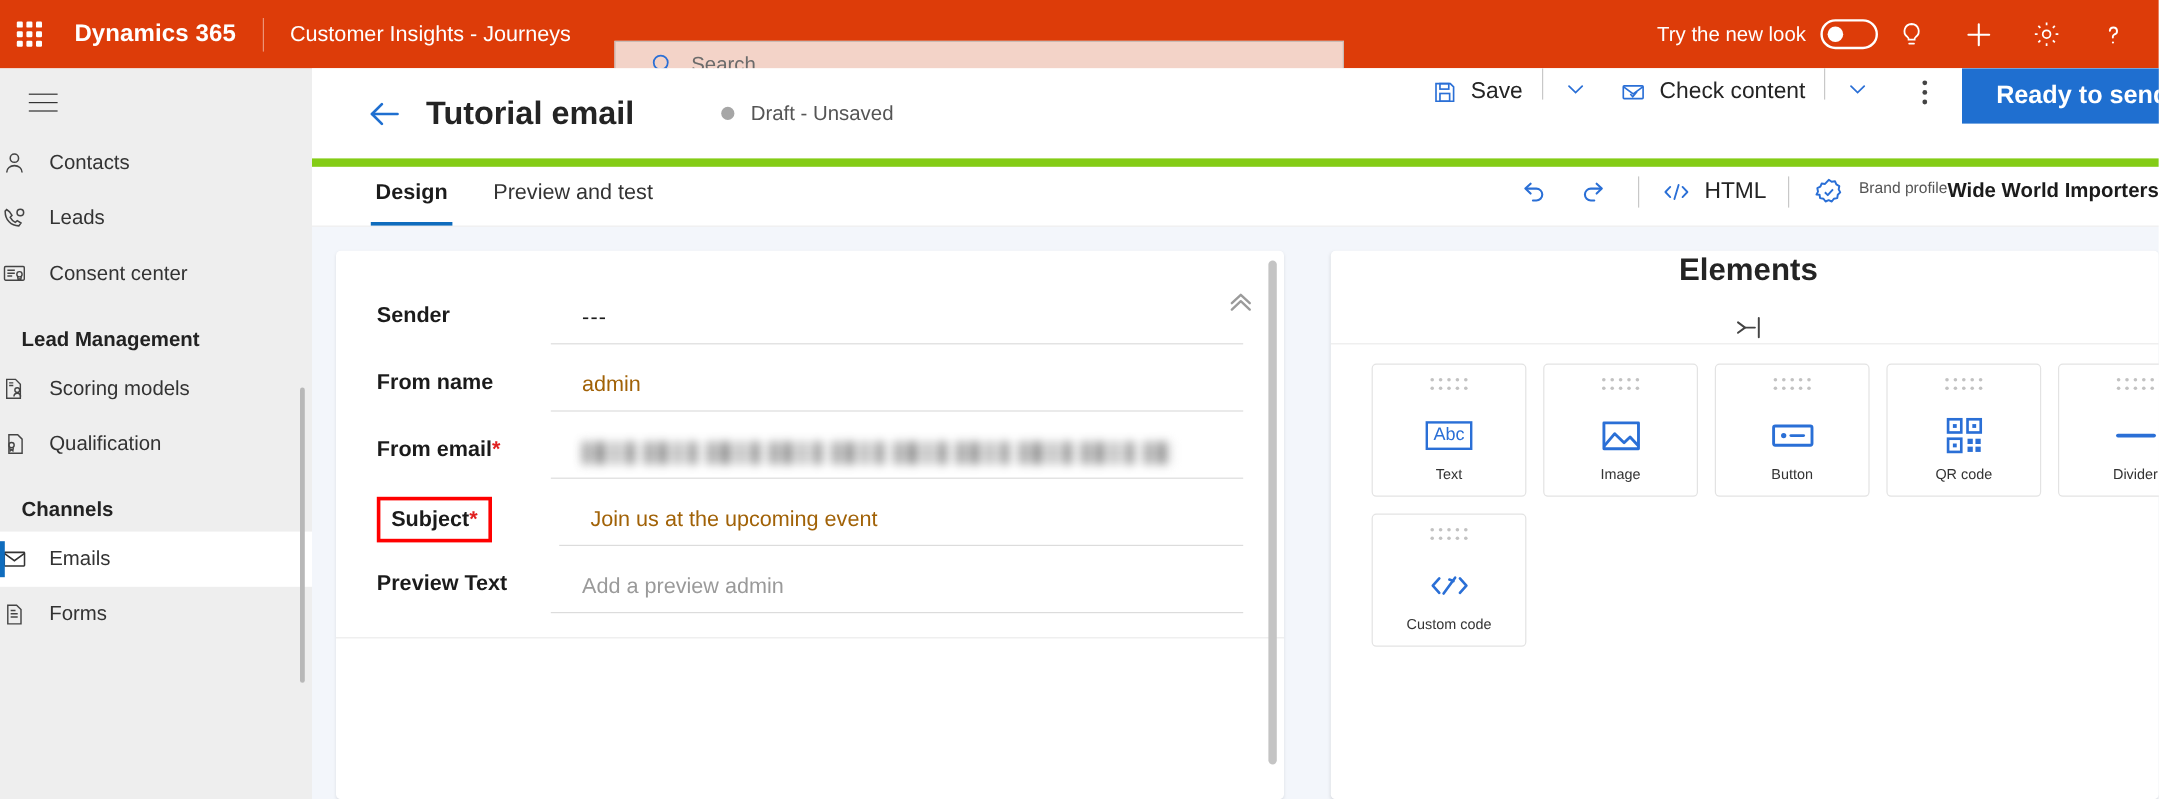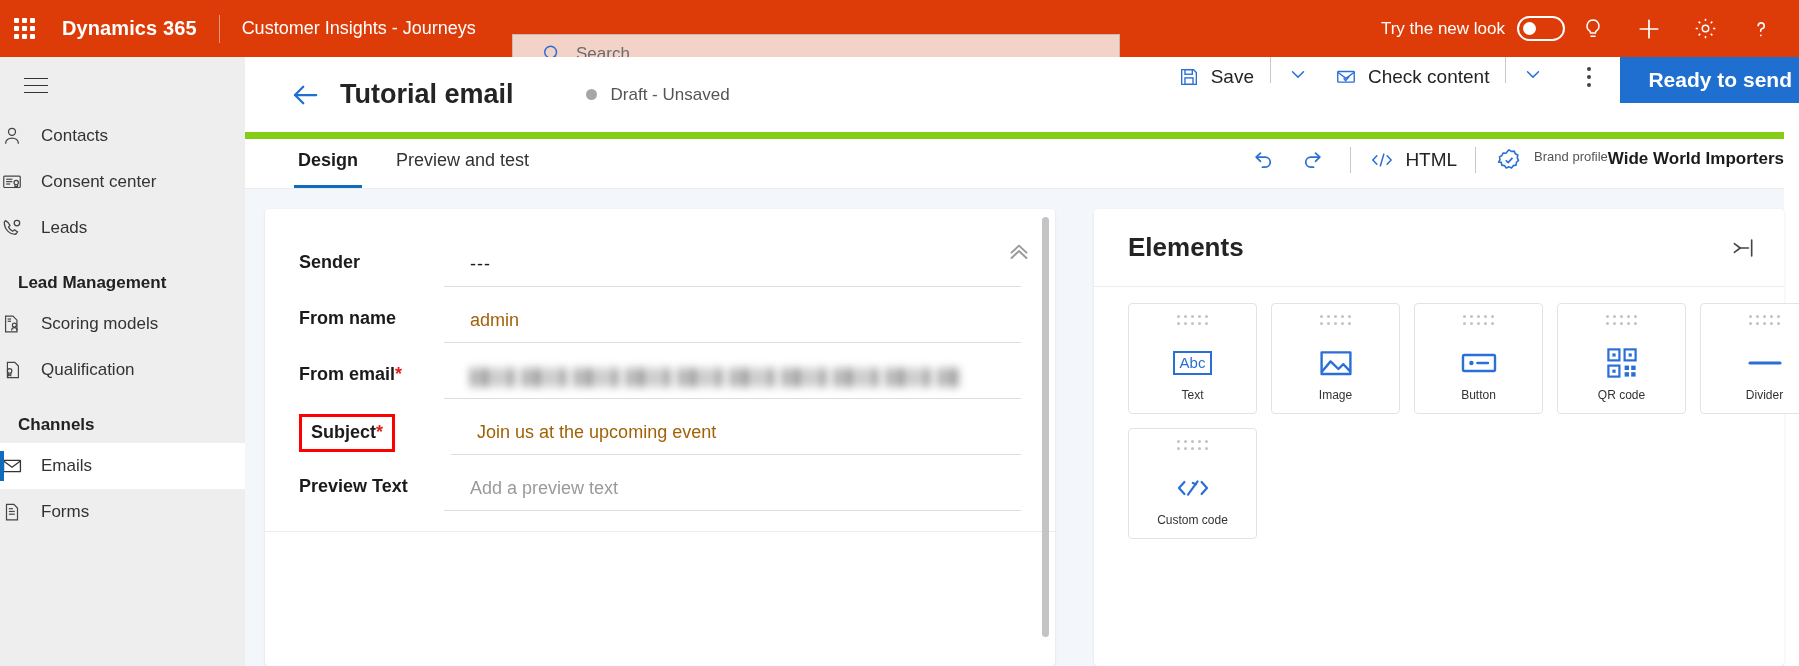"Tutorial email" .main { left: 245px -> 260px }
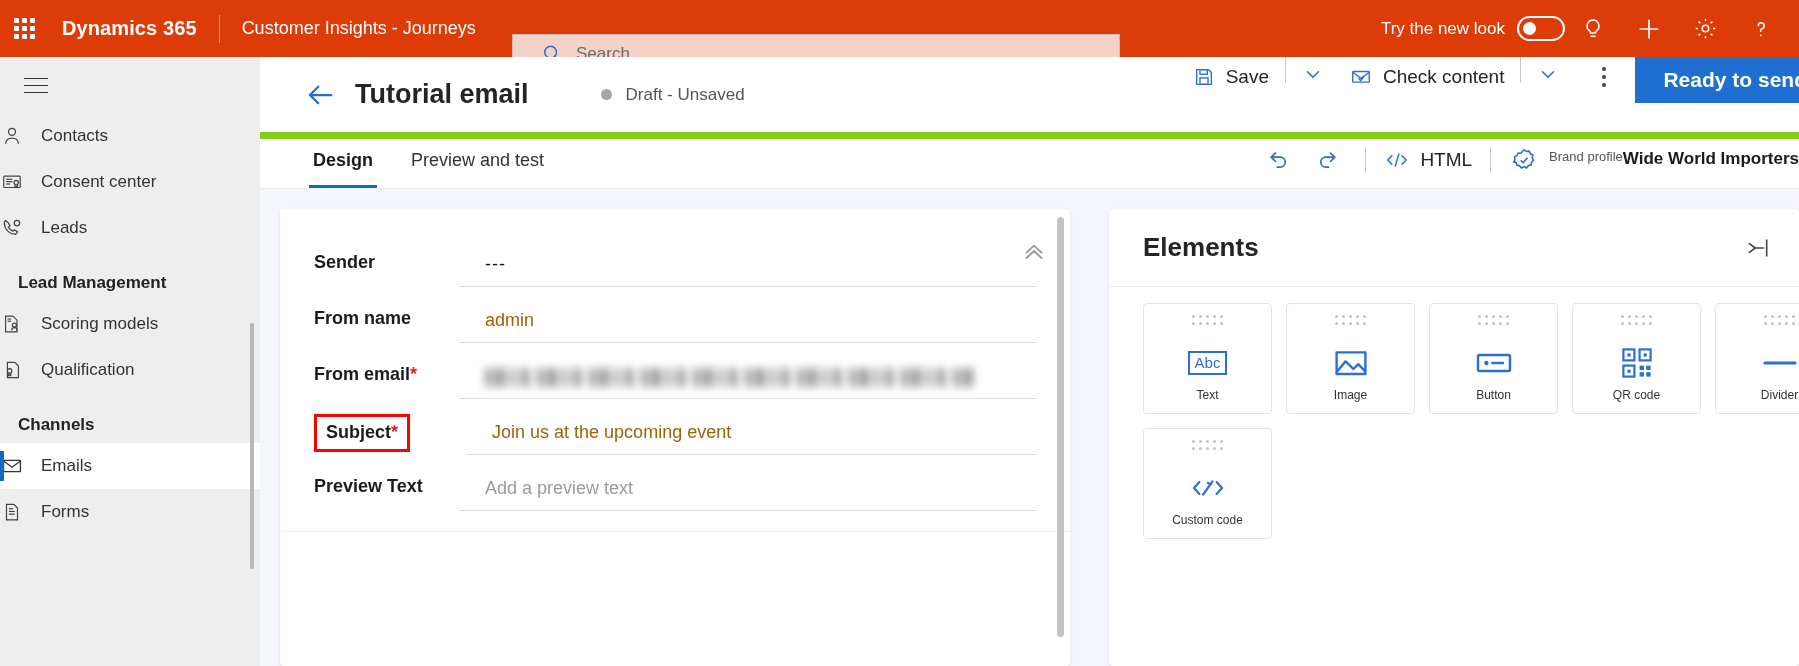"Consent center" div.nav-item { order: before "Leads" -> after "Leads" }
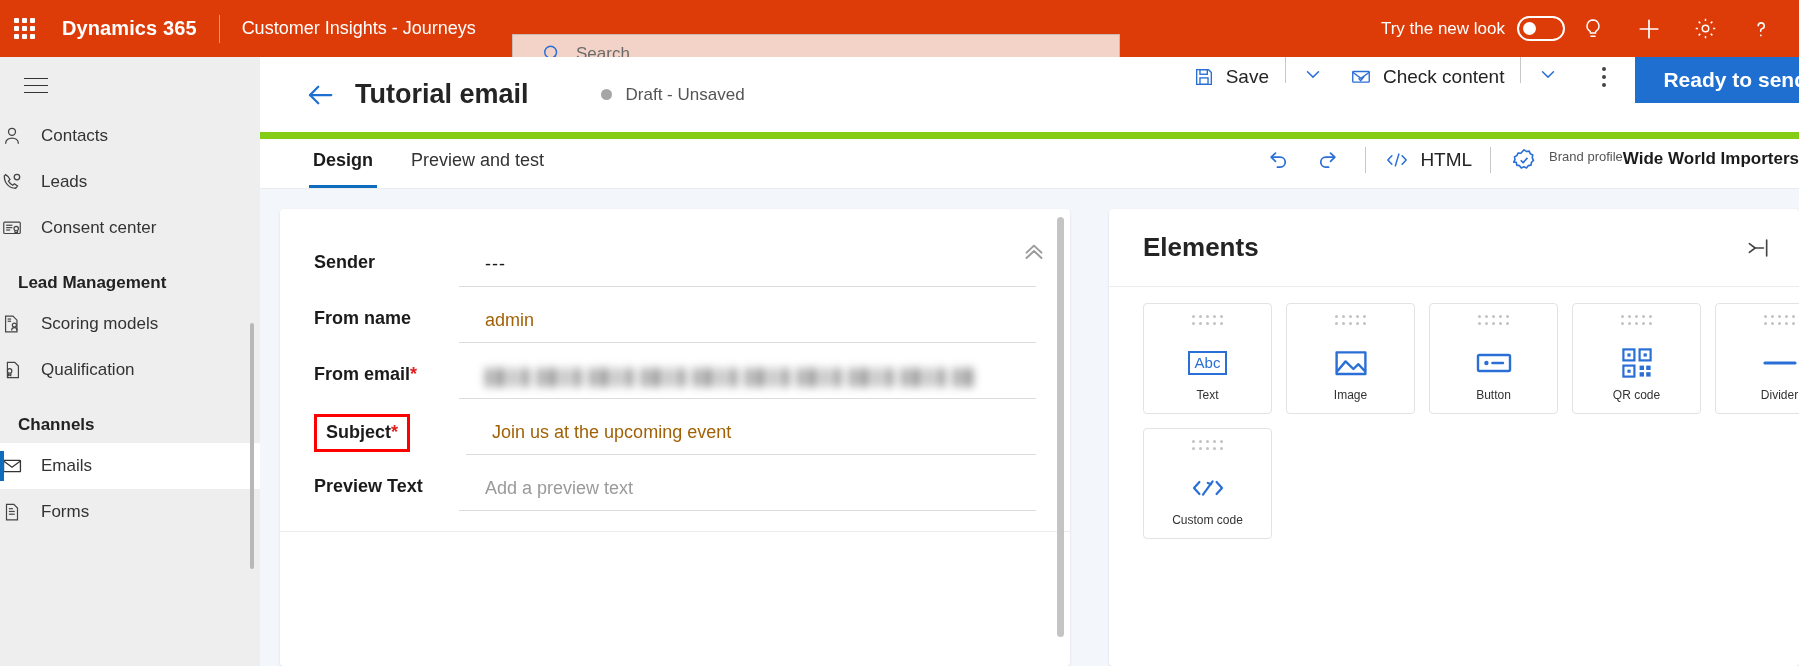"Elements" .ep-header { flex-direction: none -> column }
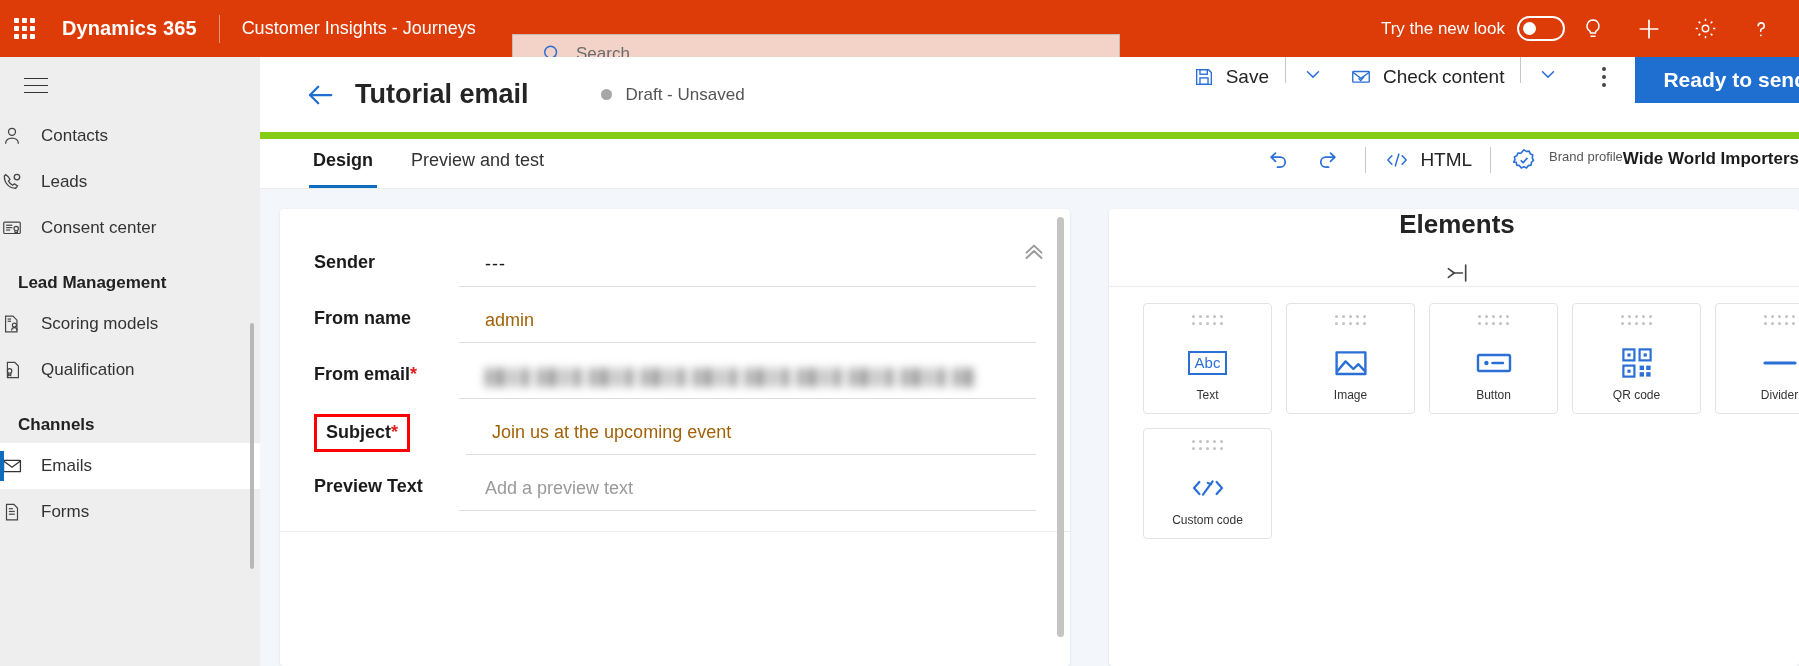"Add a preview text" div.fvalue { text: text -> admin }
